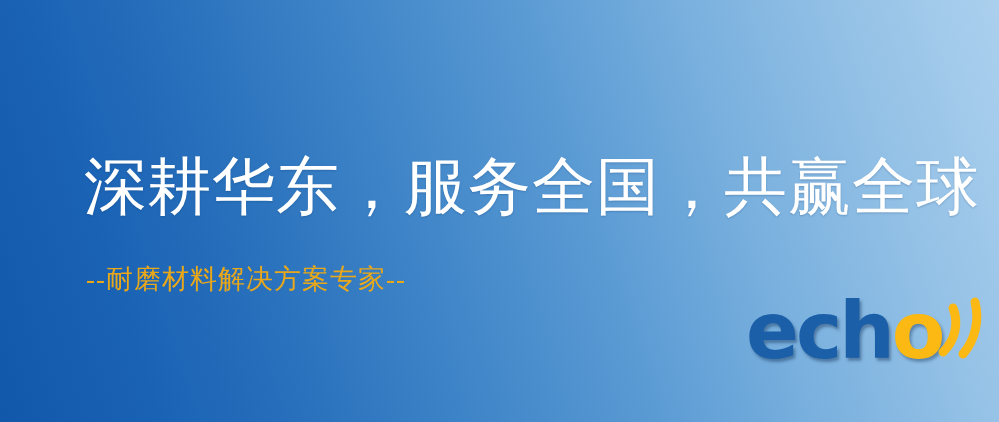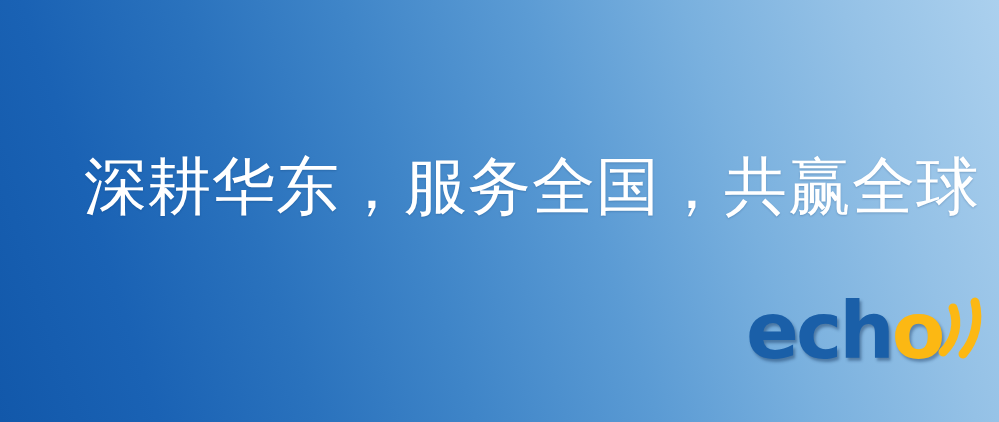"--耐磨材料解决方案专家--" p.subtitle { html: none -> <p>--耐磨材料解决方案专家--</p> }
